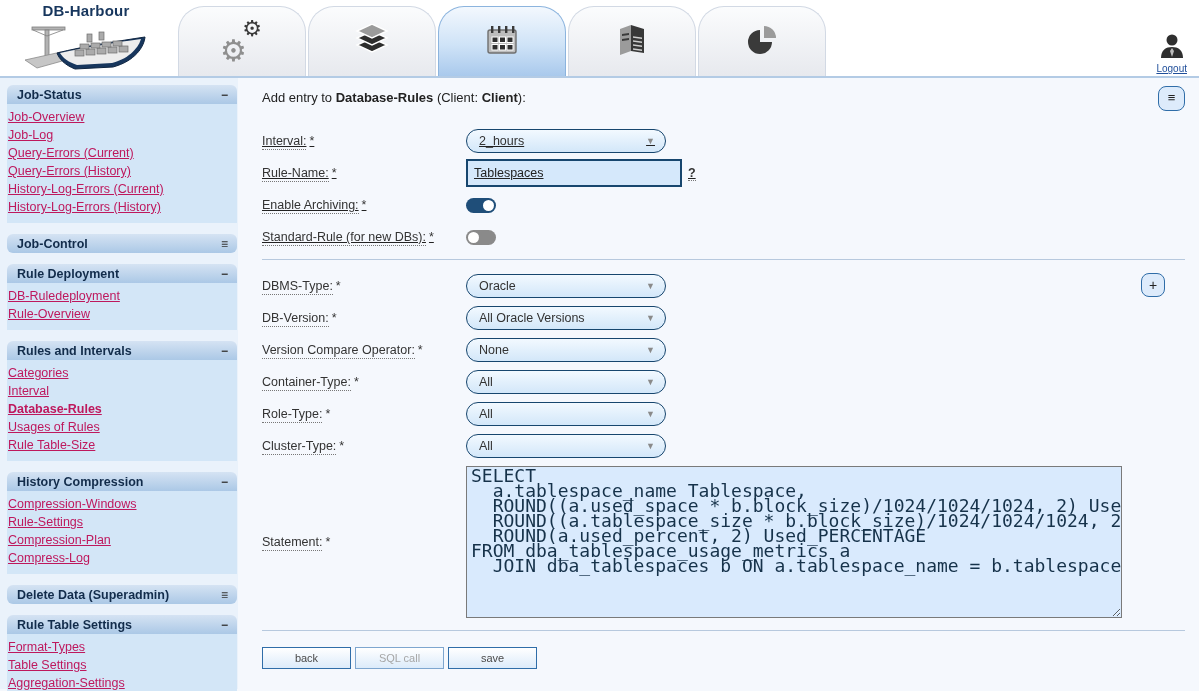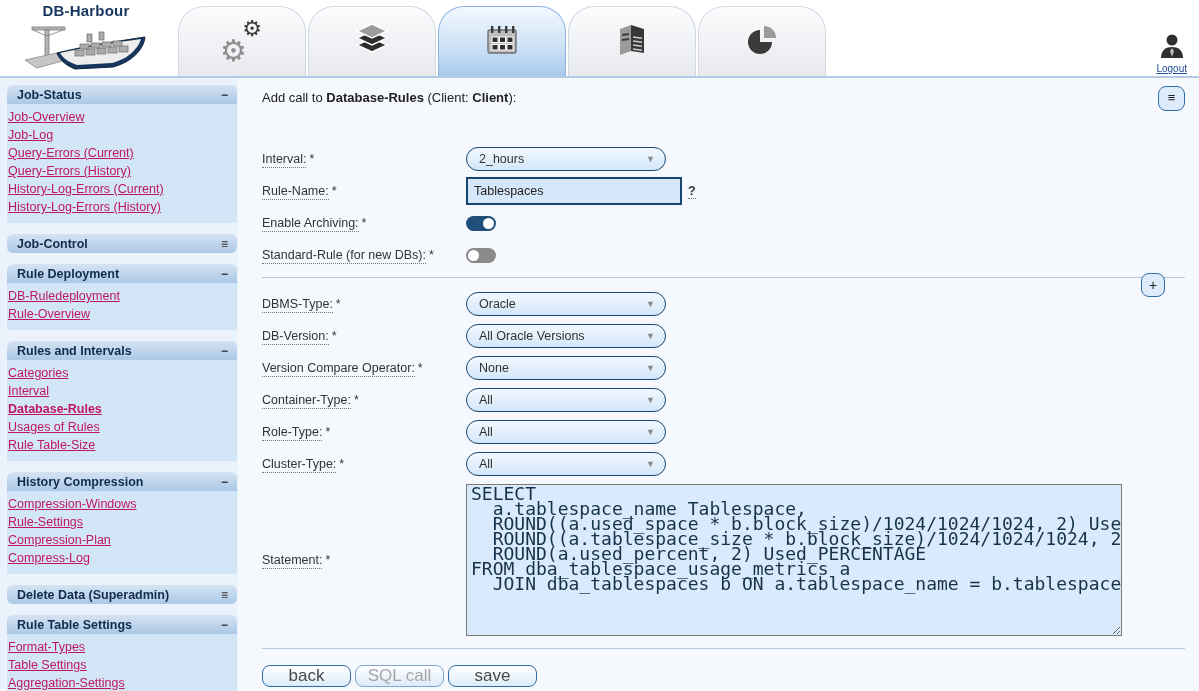"Add call to" span { text: call -> entry }
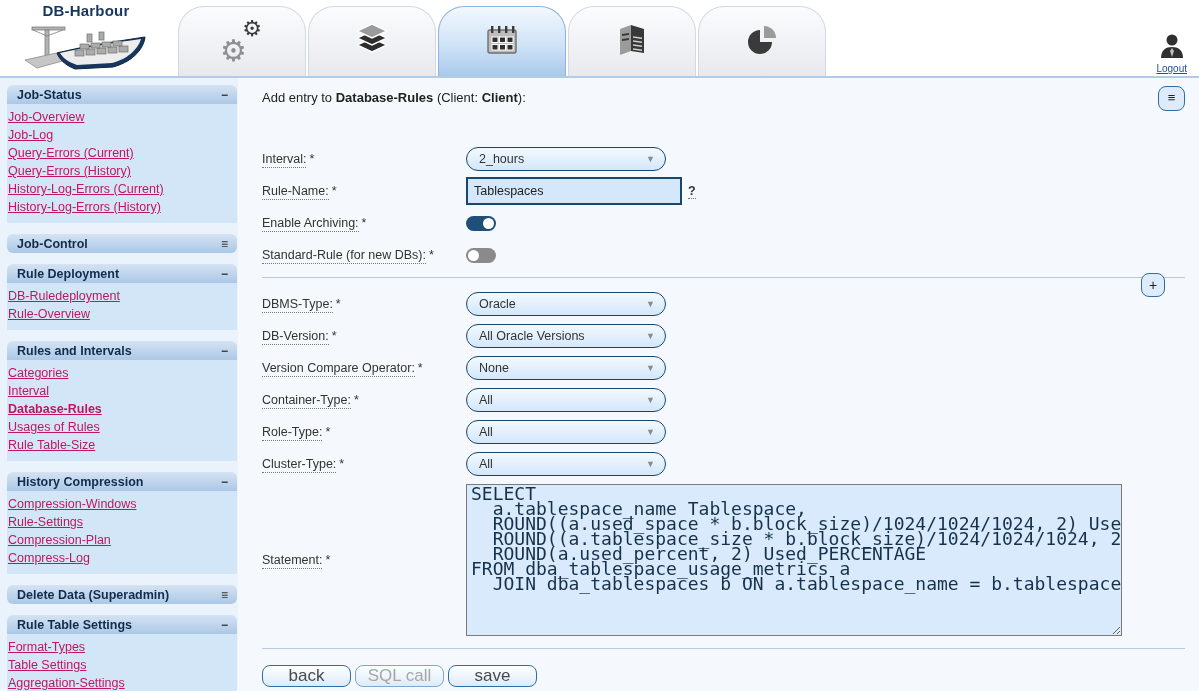"Interval: *" .form-top { margin-top: 42px -> 24px; text-decoration: none -> underline }
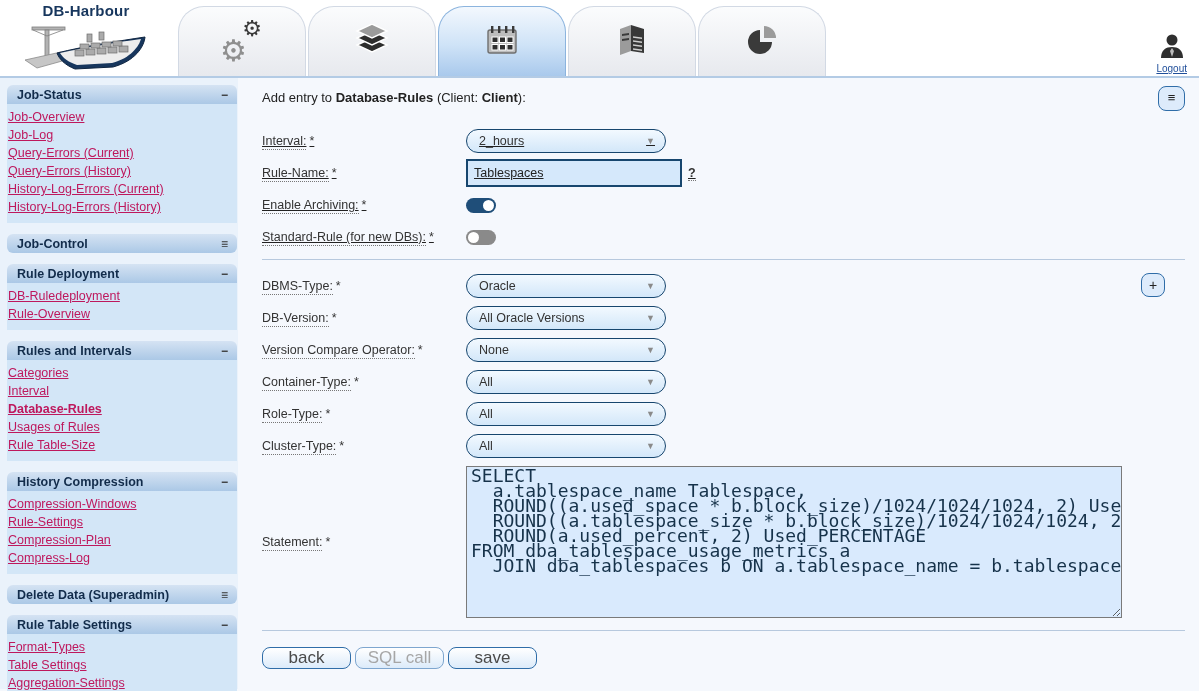"back" .btn { border-radius: 8px -> 0; font-size: 17px -> 11px }
